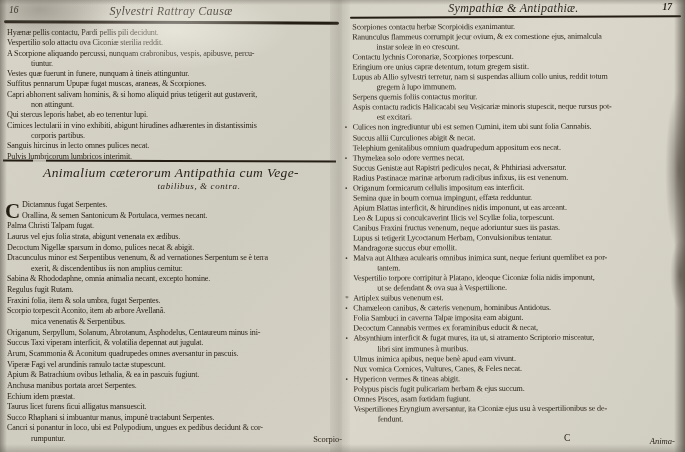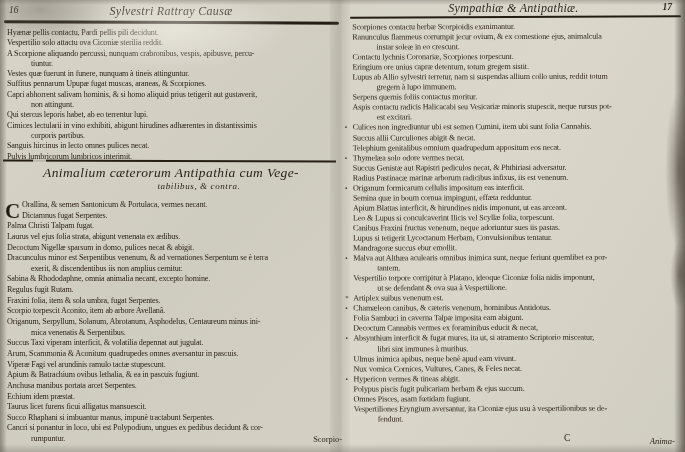"Orallina, & semen Santonicum &" div.line { order: before "Dictamnus fugat Serpentes." -> after "Dictamnus fugat Serpentes." }
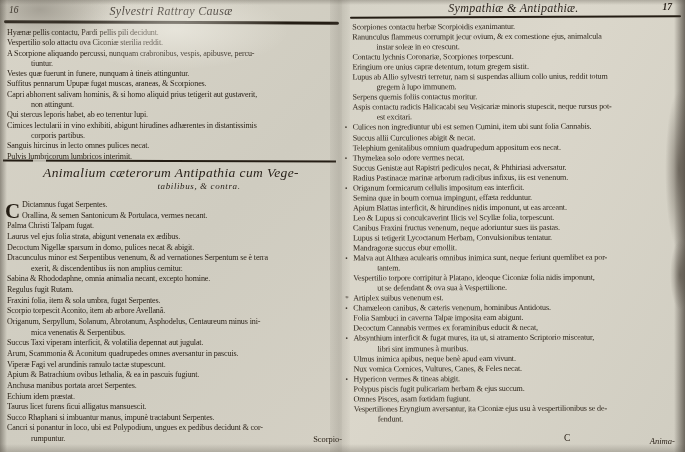"Origanum, Serpyllum, Solanum, Abrotanum," div.line { order: before "mica venenatis & Serpentibus." -> after "mica venenatis & Serpentibus." }
